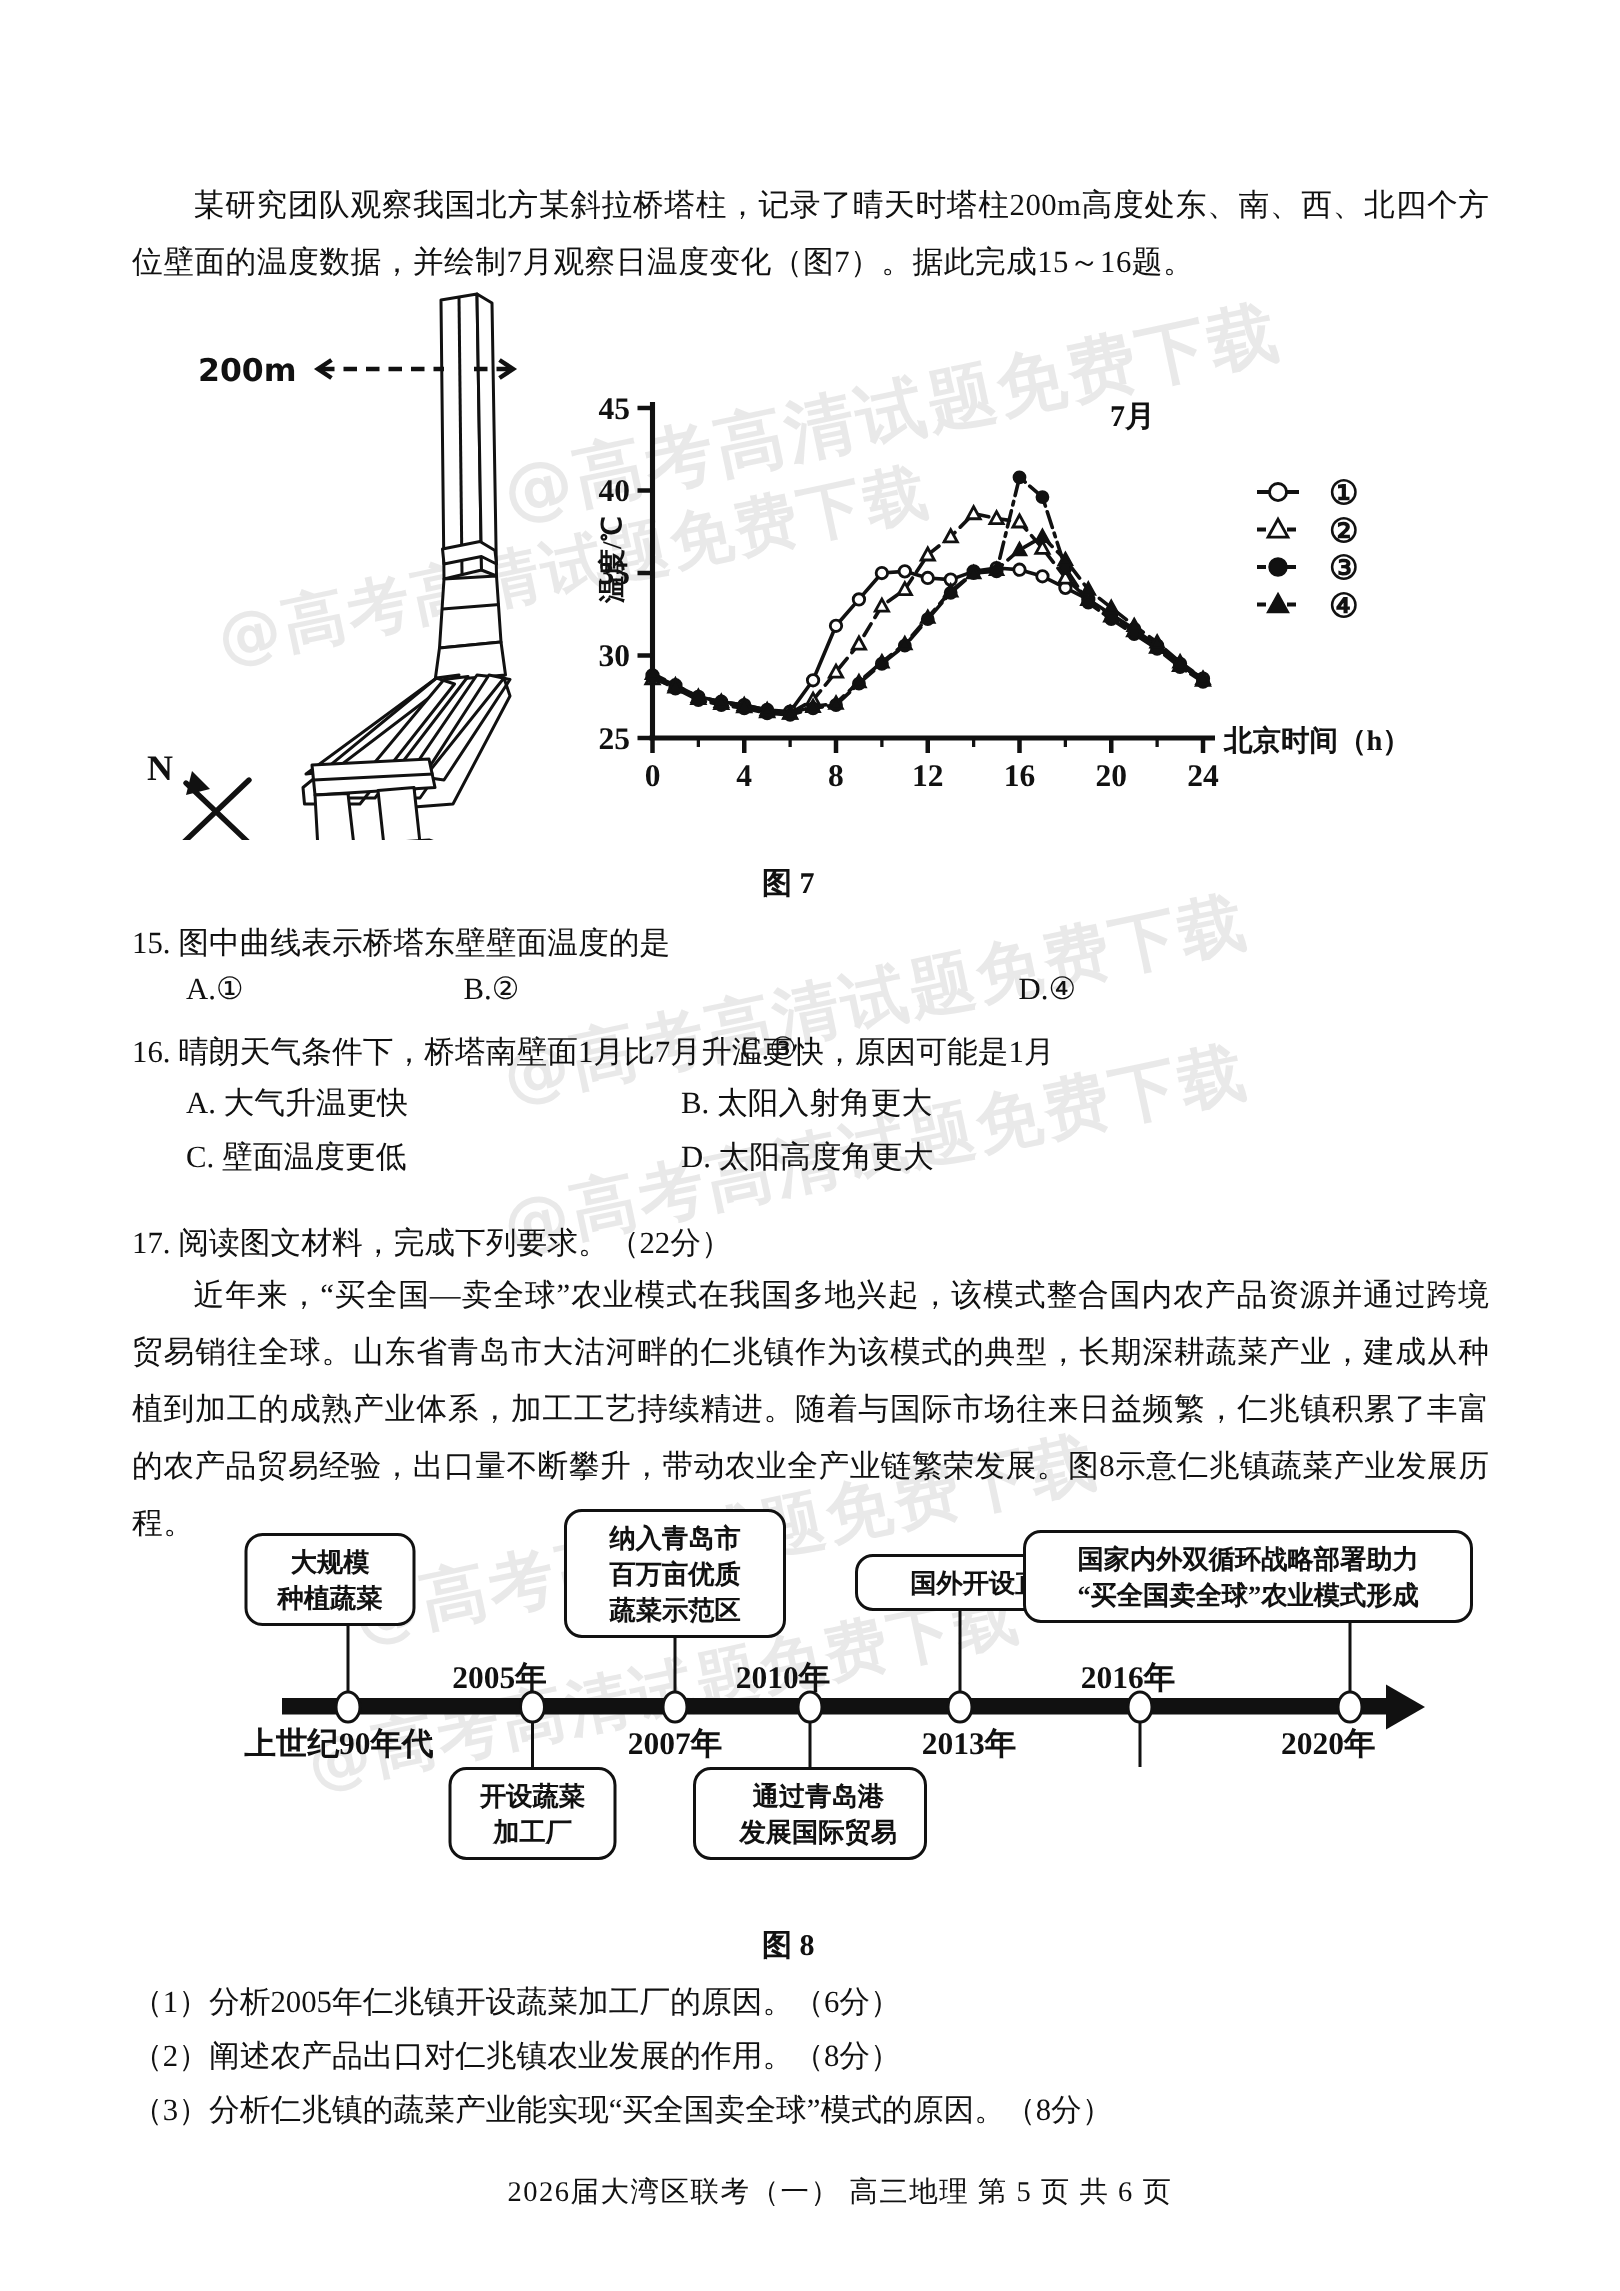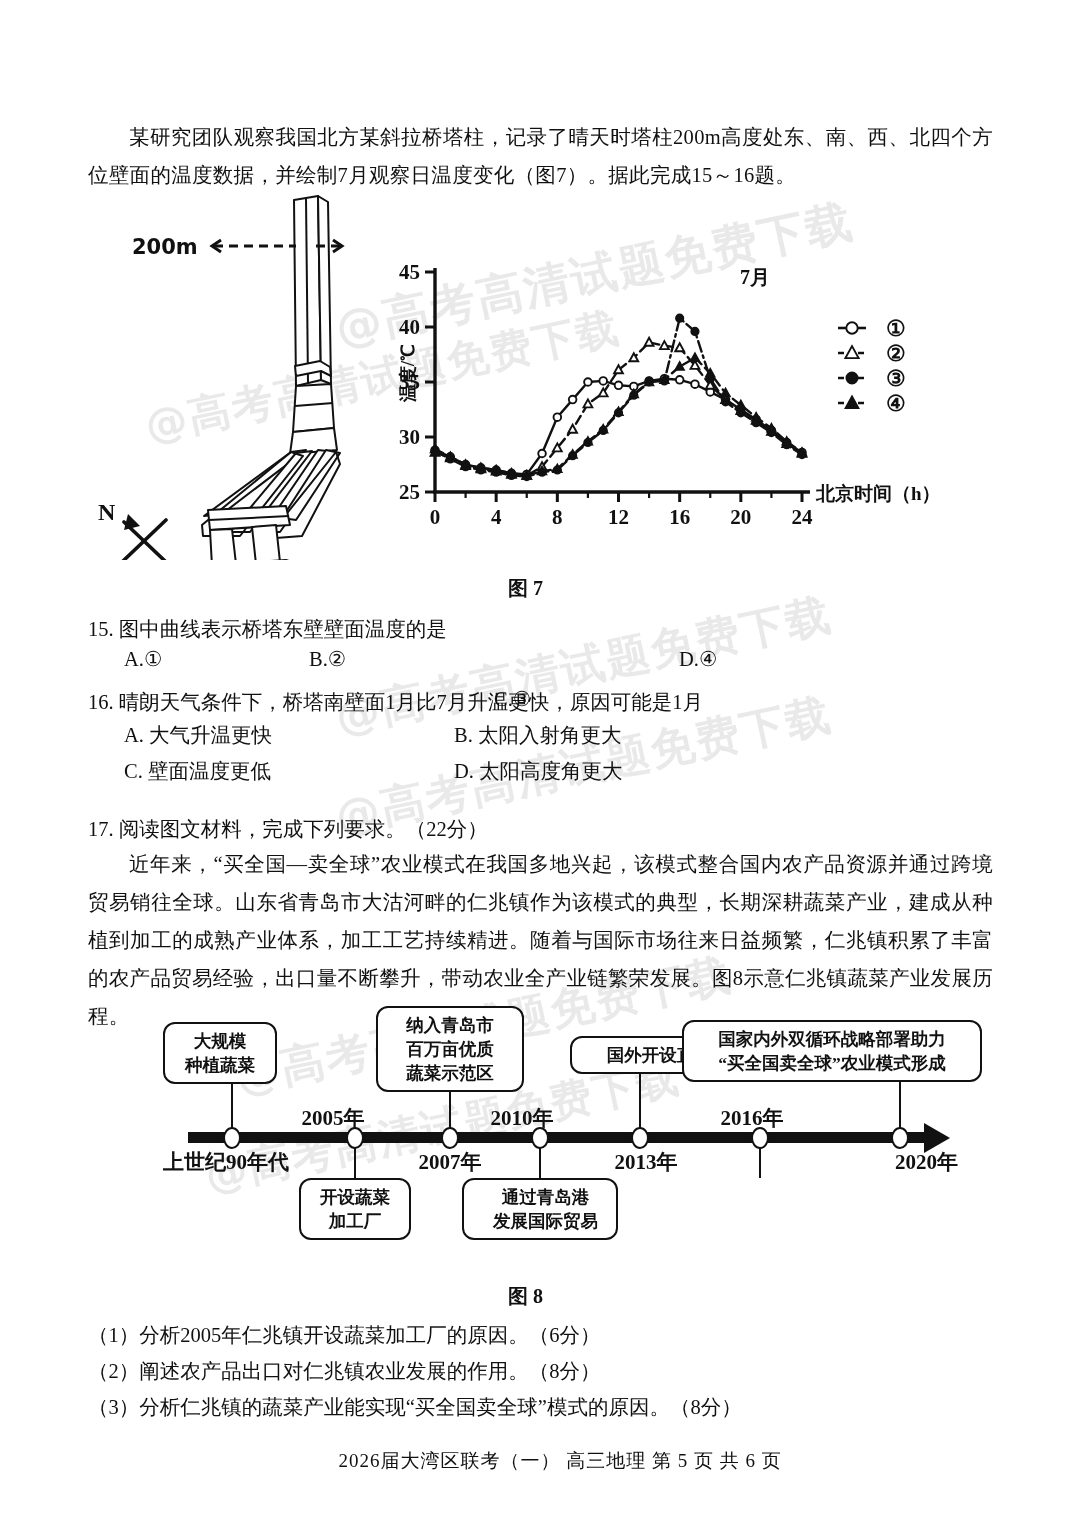"2020年" div.tl-year { left: 755px -> 714px }
